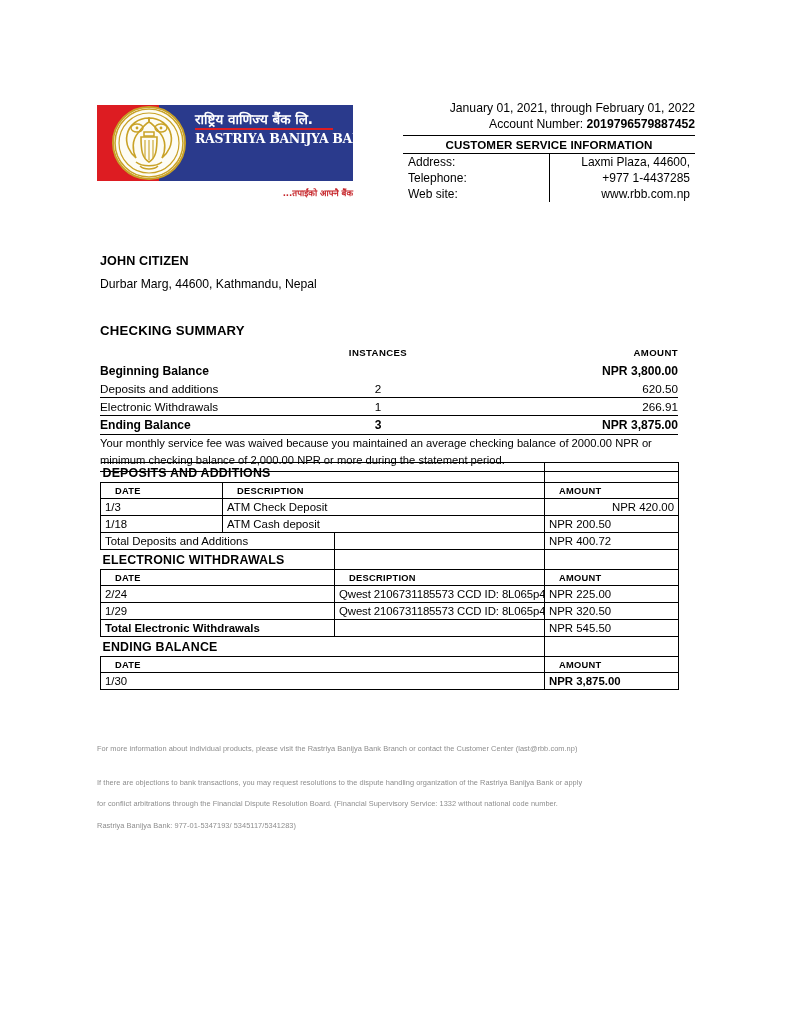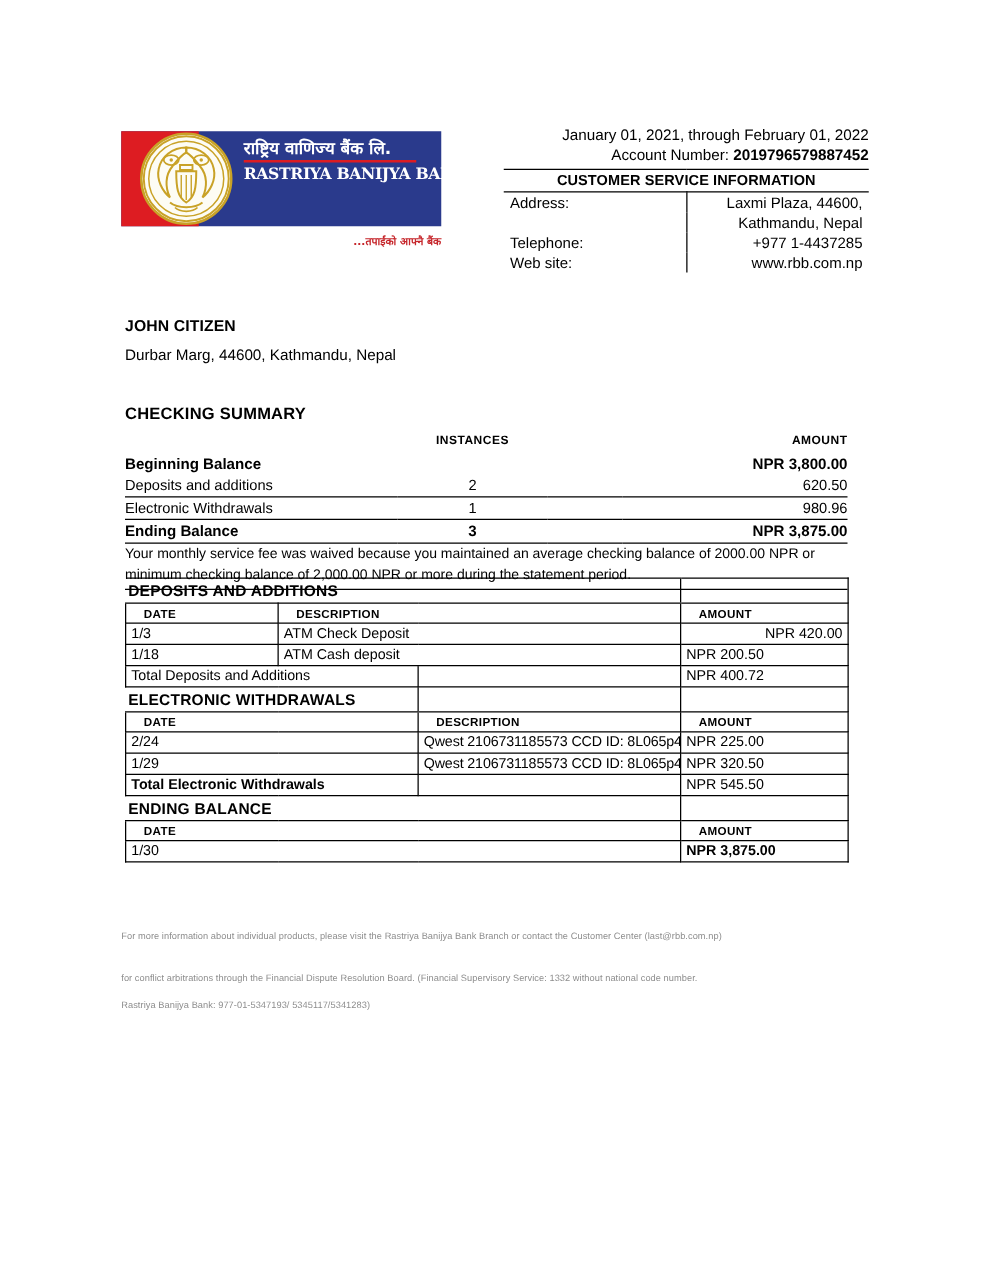"Kathmandu, Nepal" tr { html: <tr> <td></td> <td>Kathmandu, Nepal</td> </tr> -> none }
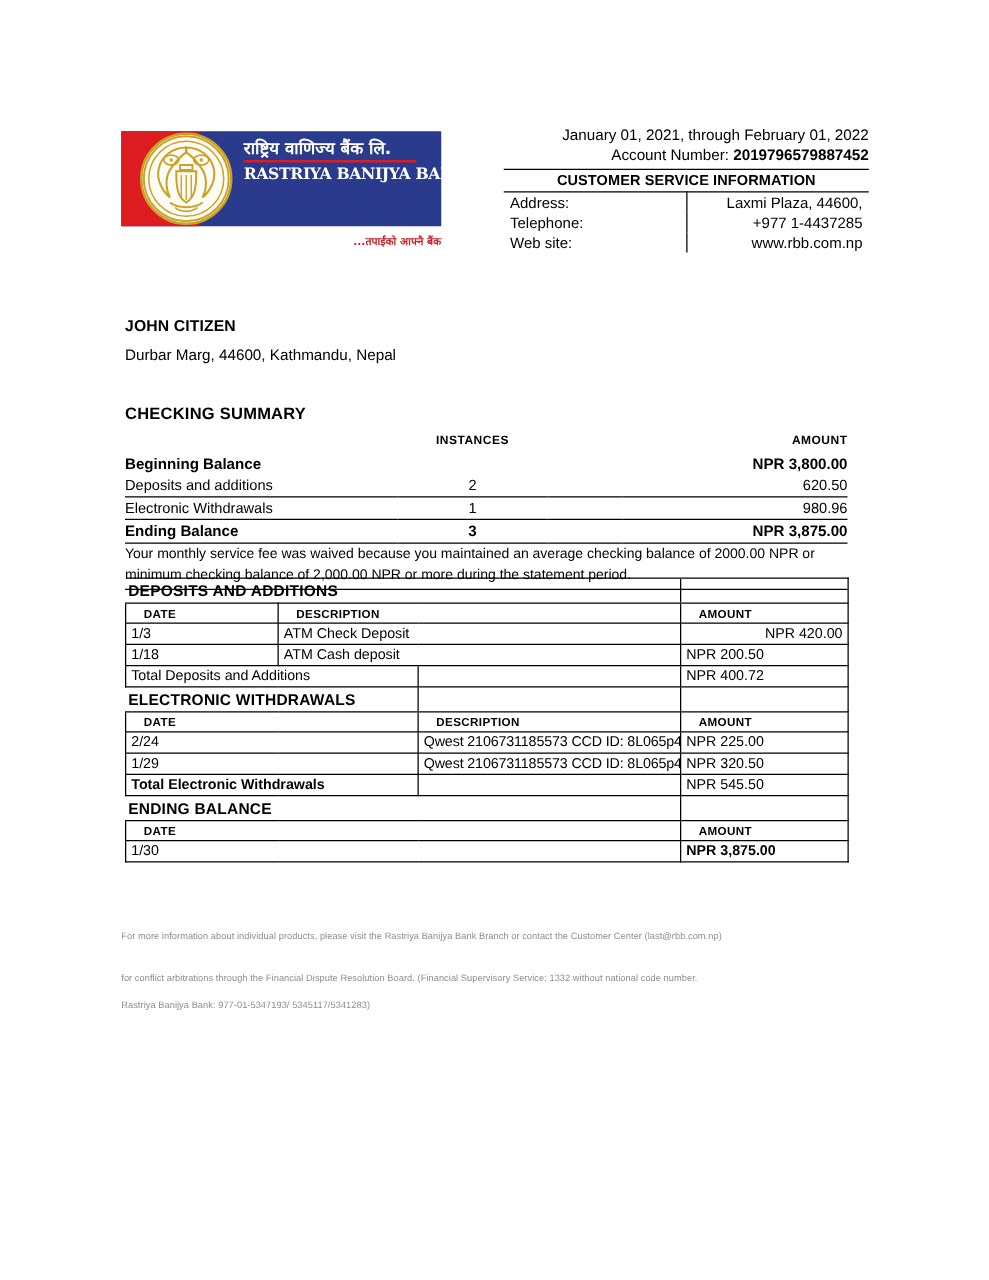"980.96" td.c-amt { text: 980.96 -> 266.91 }
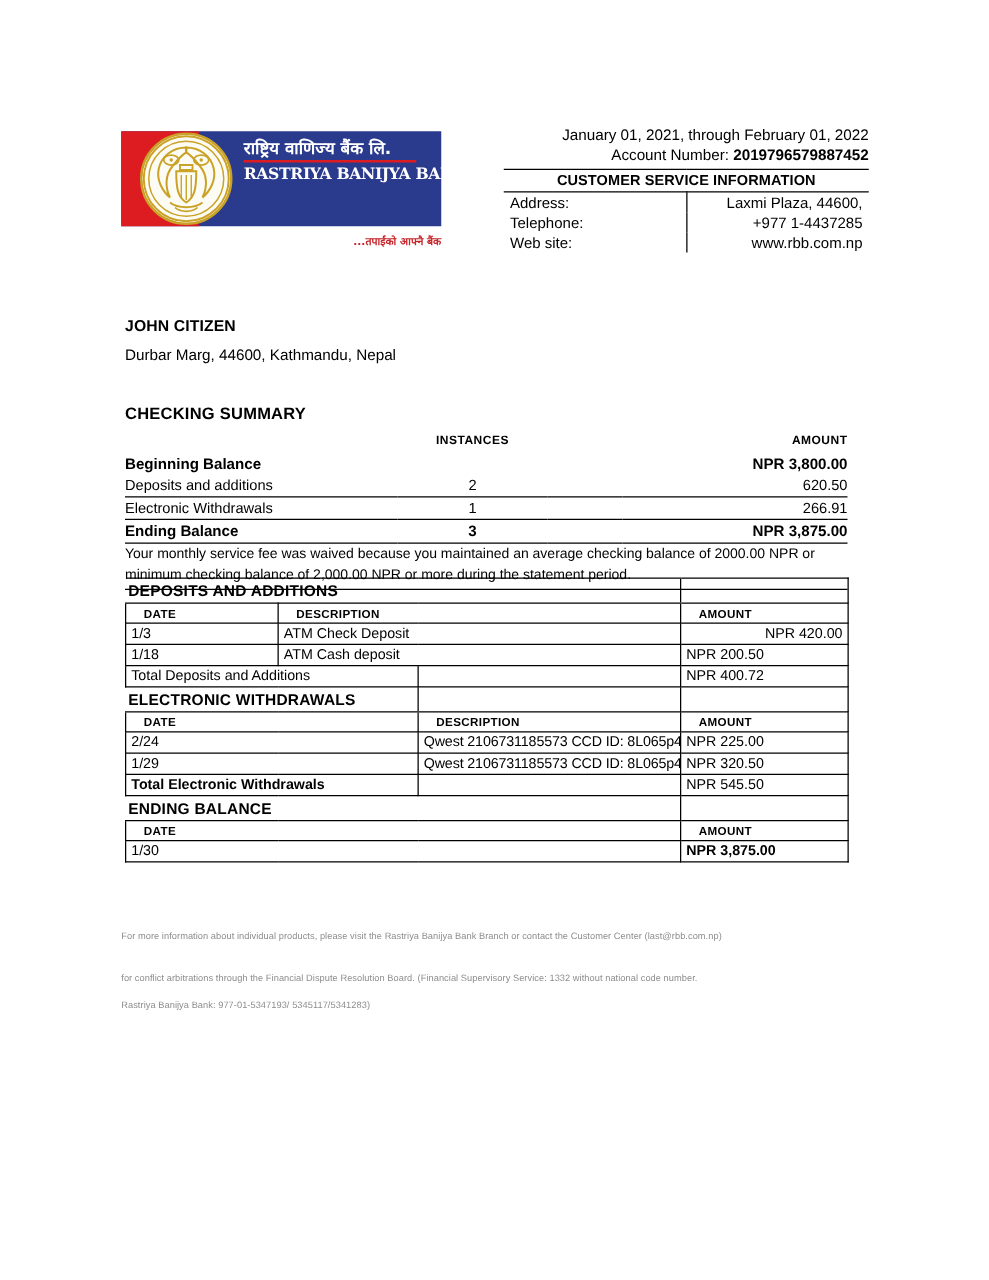"If there are objections to" p { html: none -> <p>If there are objections to bank transactions, you may request resolutions to the dispute handling organization of the Rastriya Banijya Bank or apply</p> }
